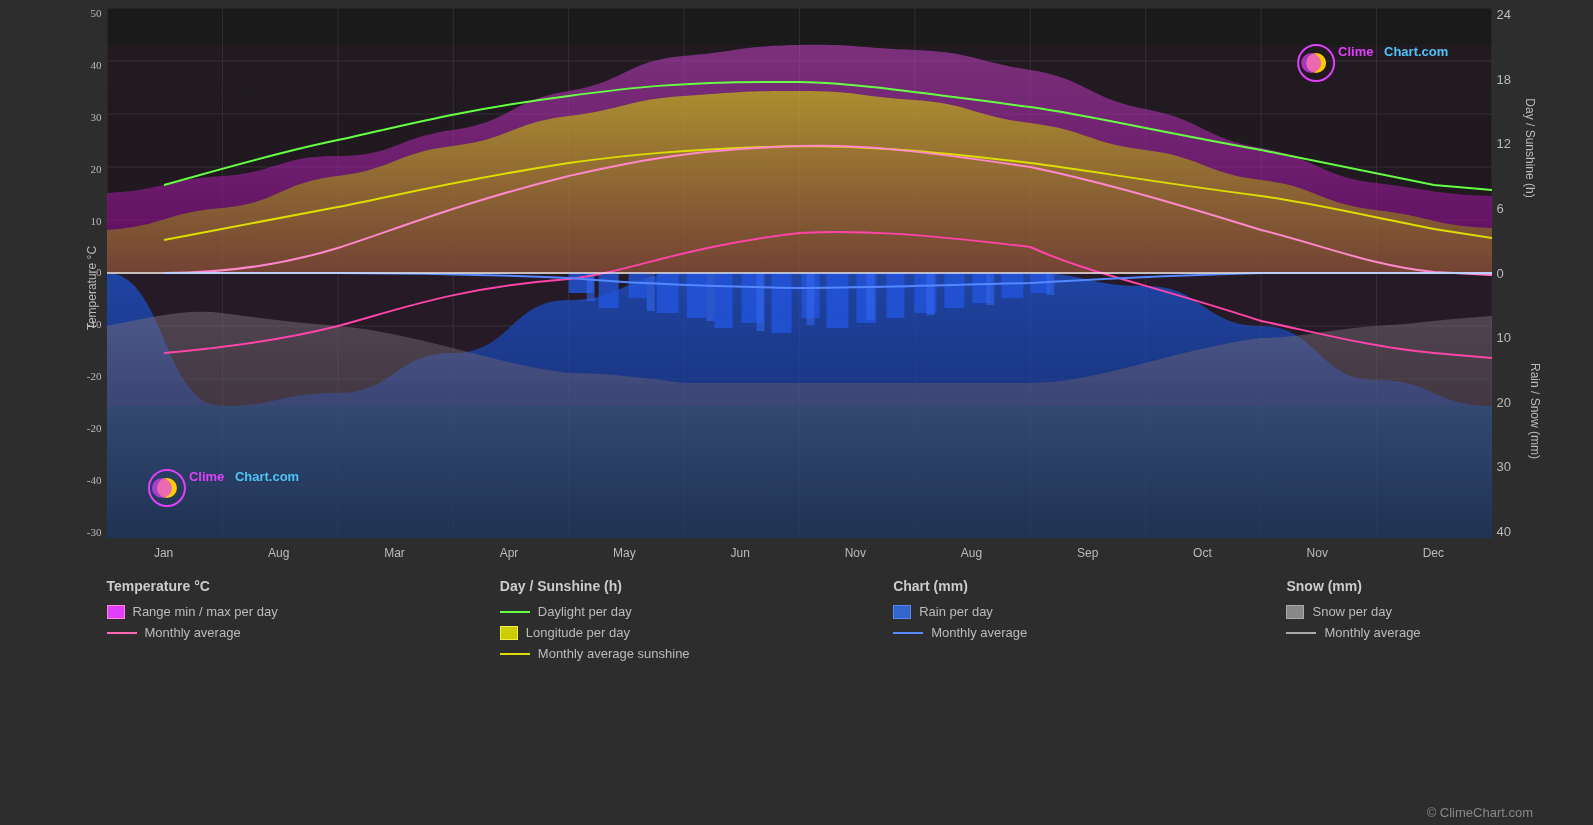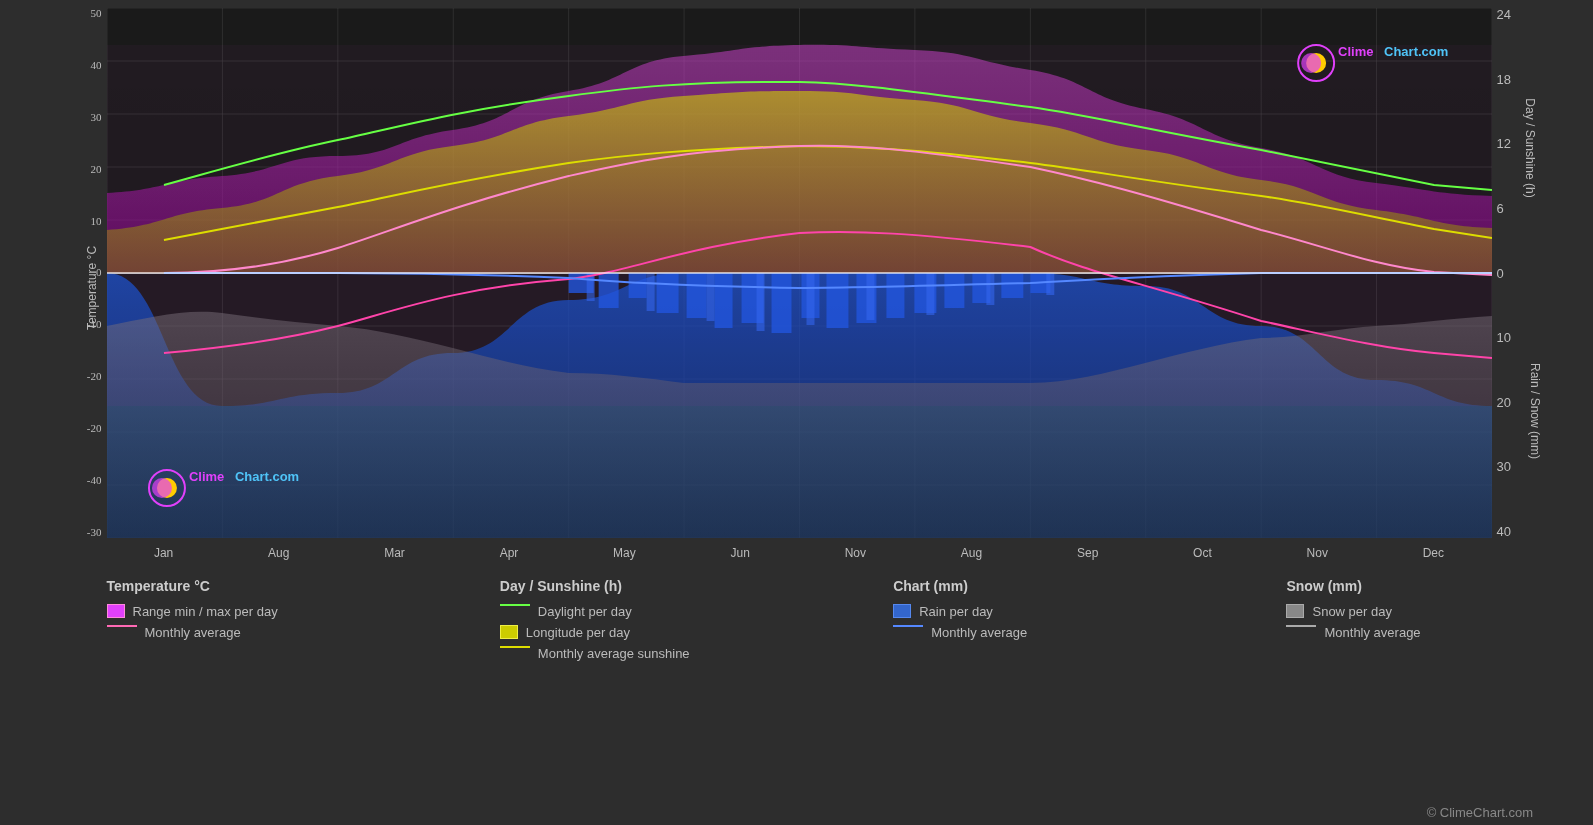"Range min / max per" .legend-item { align-items: flex-start -> center }
